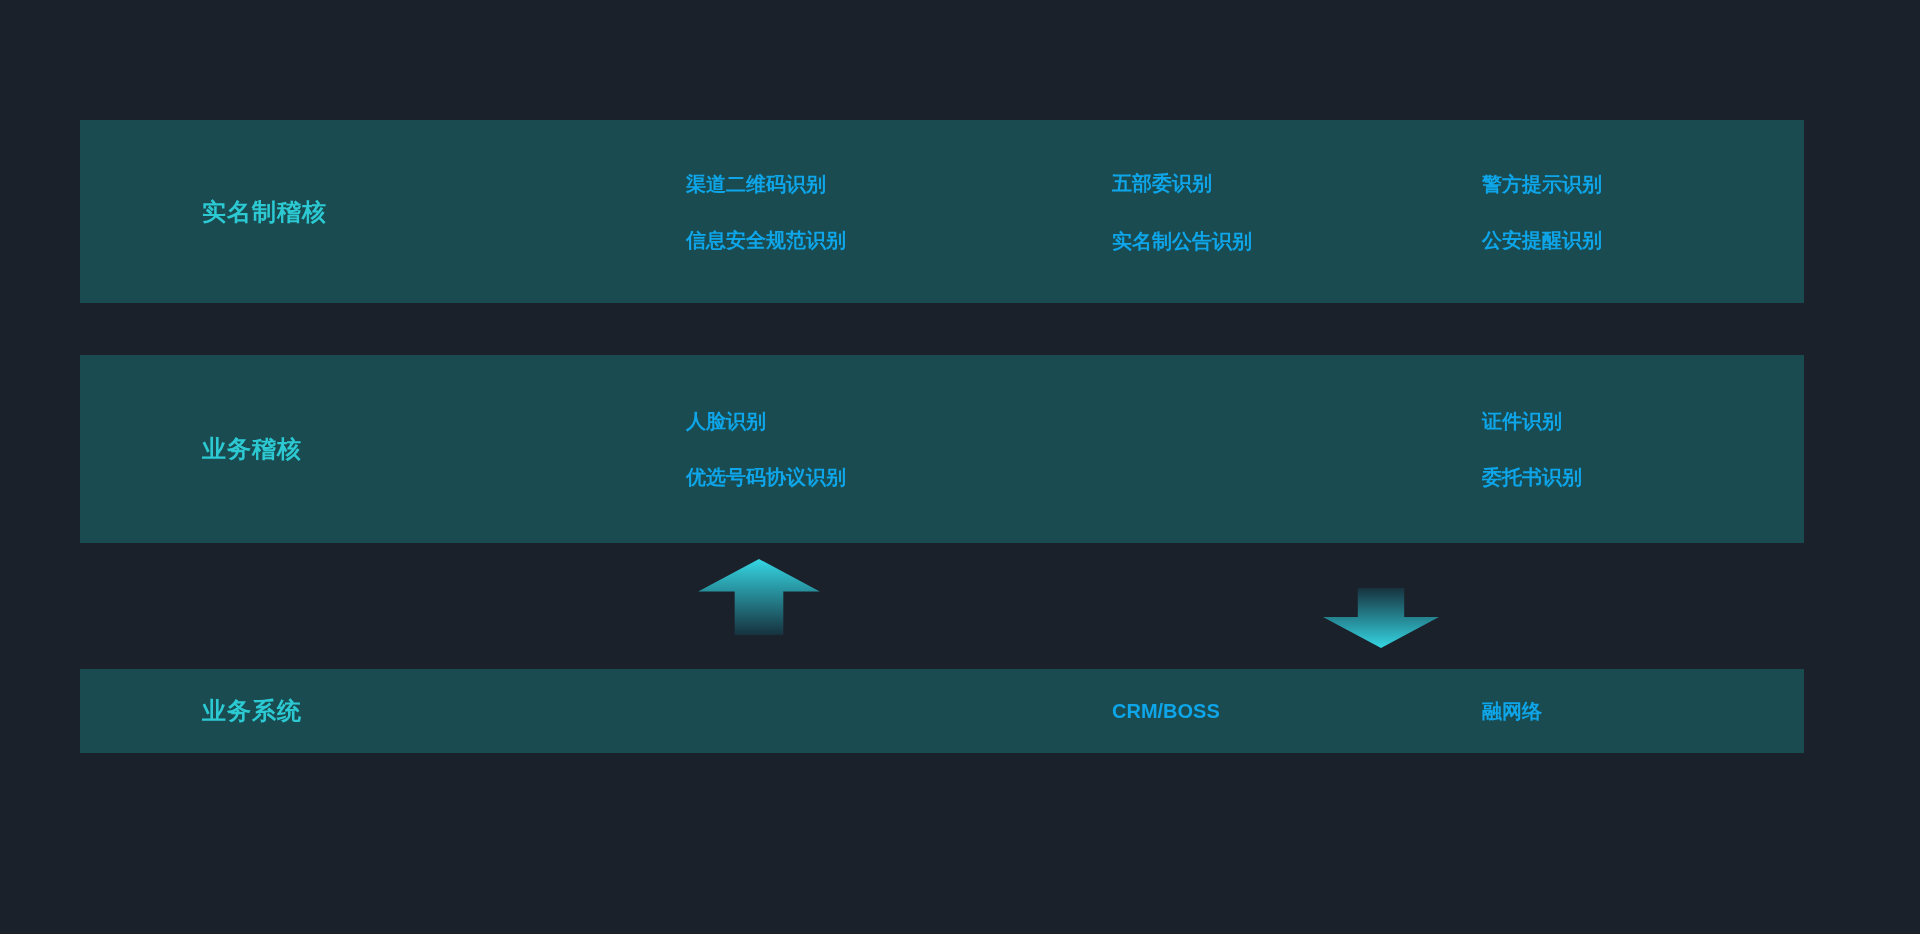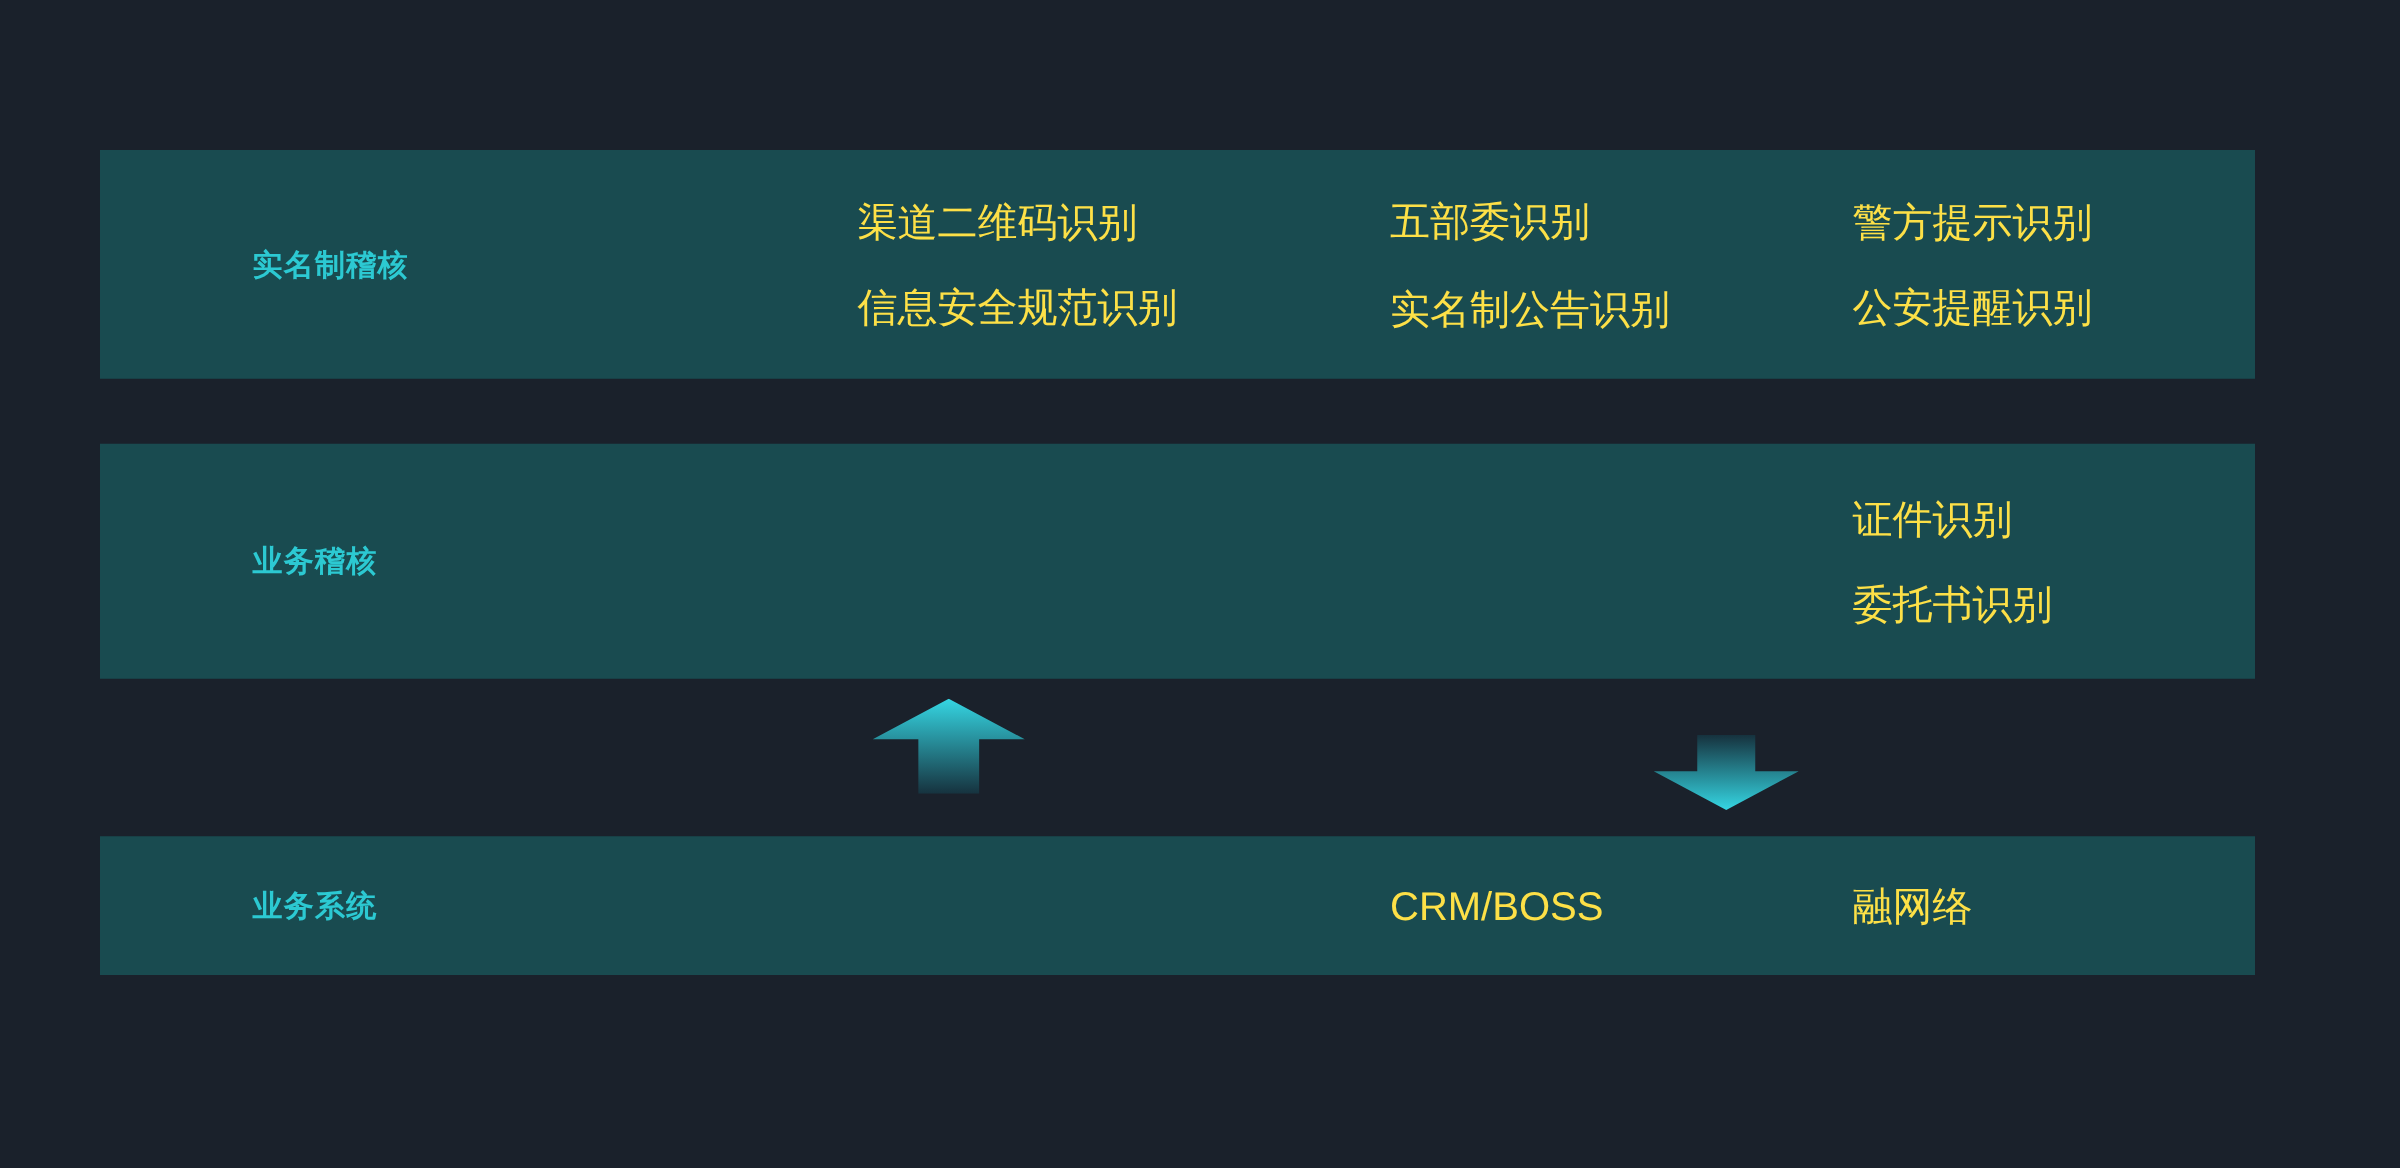"渠道二维码识别" .item { color: #fde047 -> #0ea5e9; font-size: 32px -> 20px; font-weight: none -> bold }
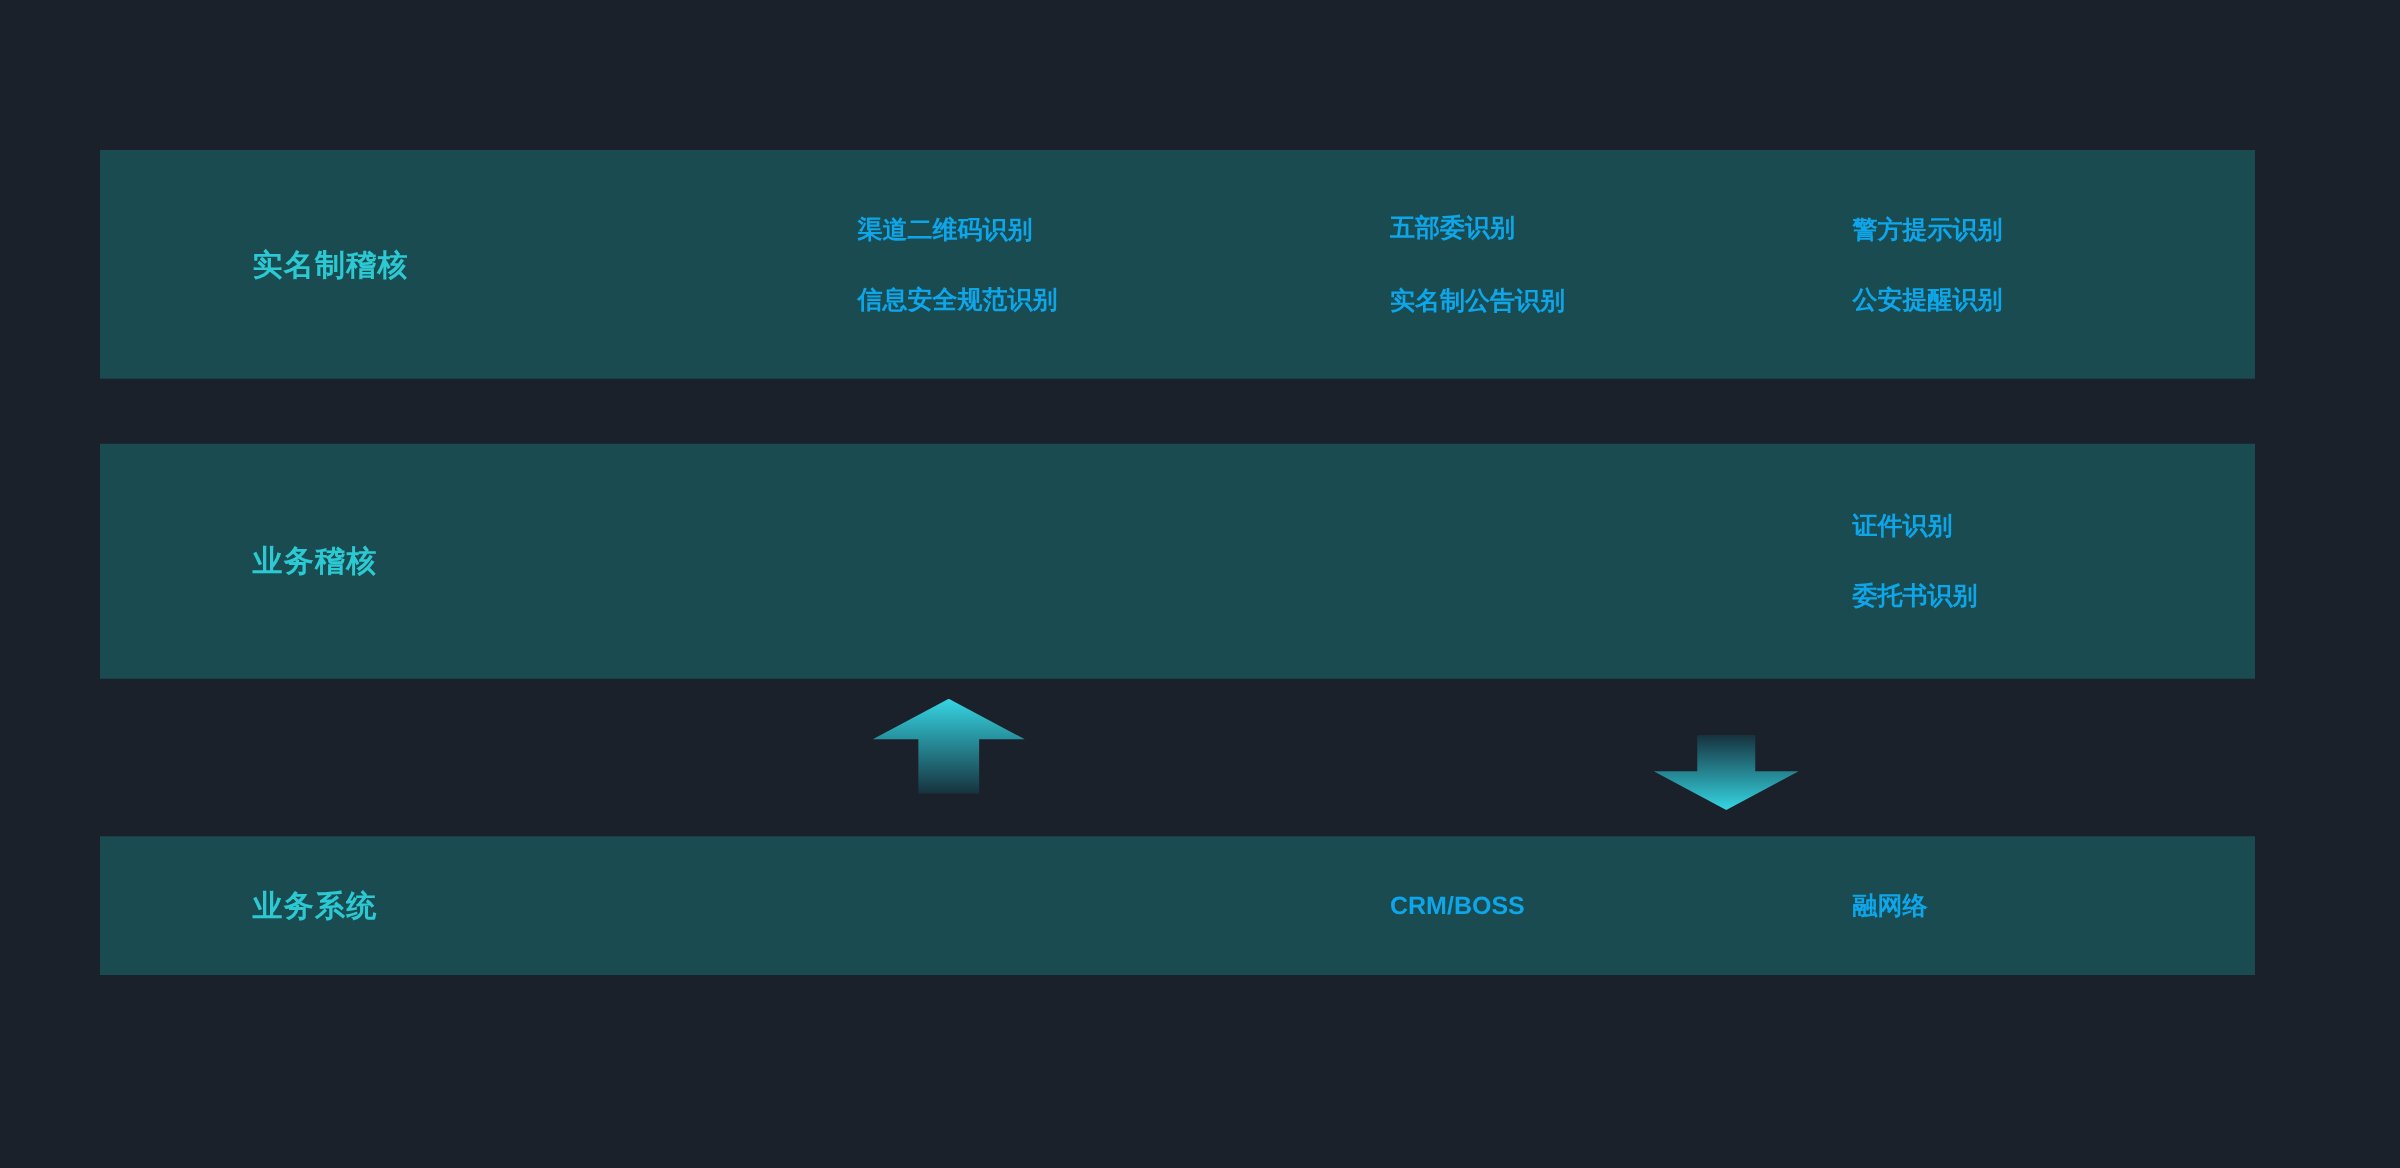"人脸识别" div.col { html: none -> <div> <div>人脸识别</div> <div>优选号码协议识别</div> </div> }
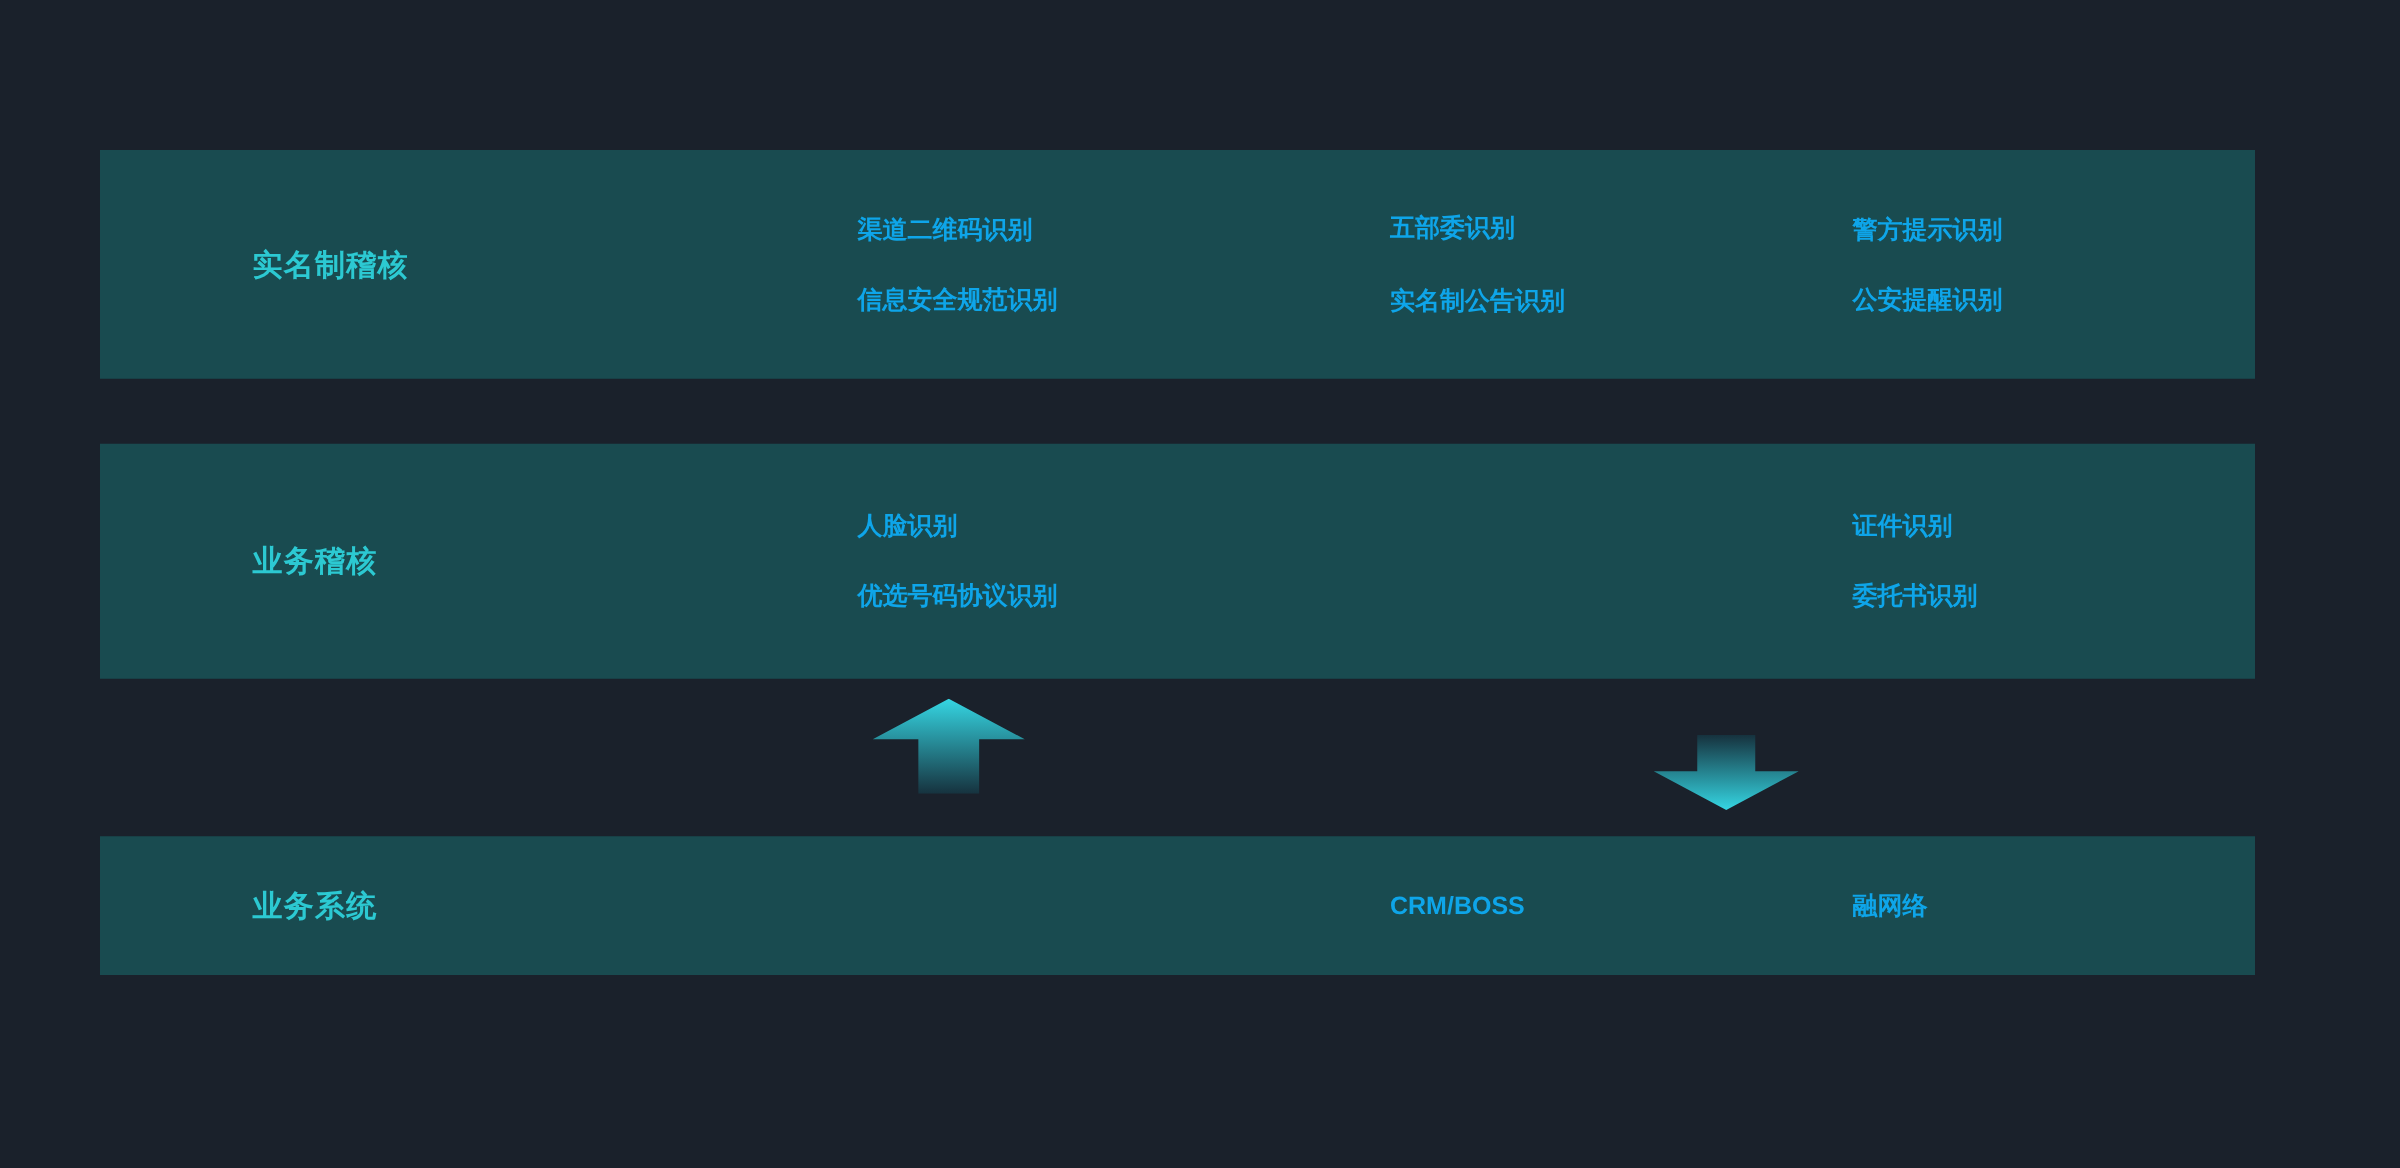"业务系统" .band3 { height: 111px -> 84px }
